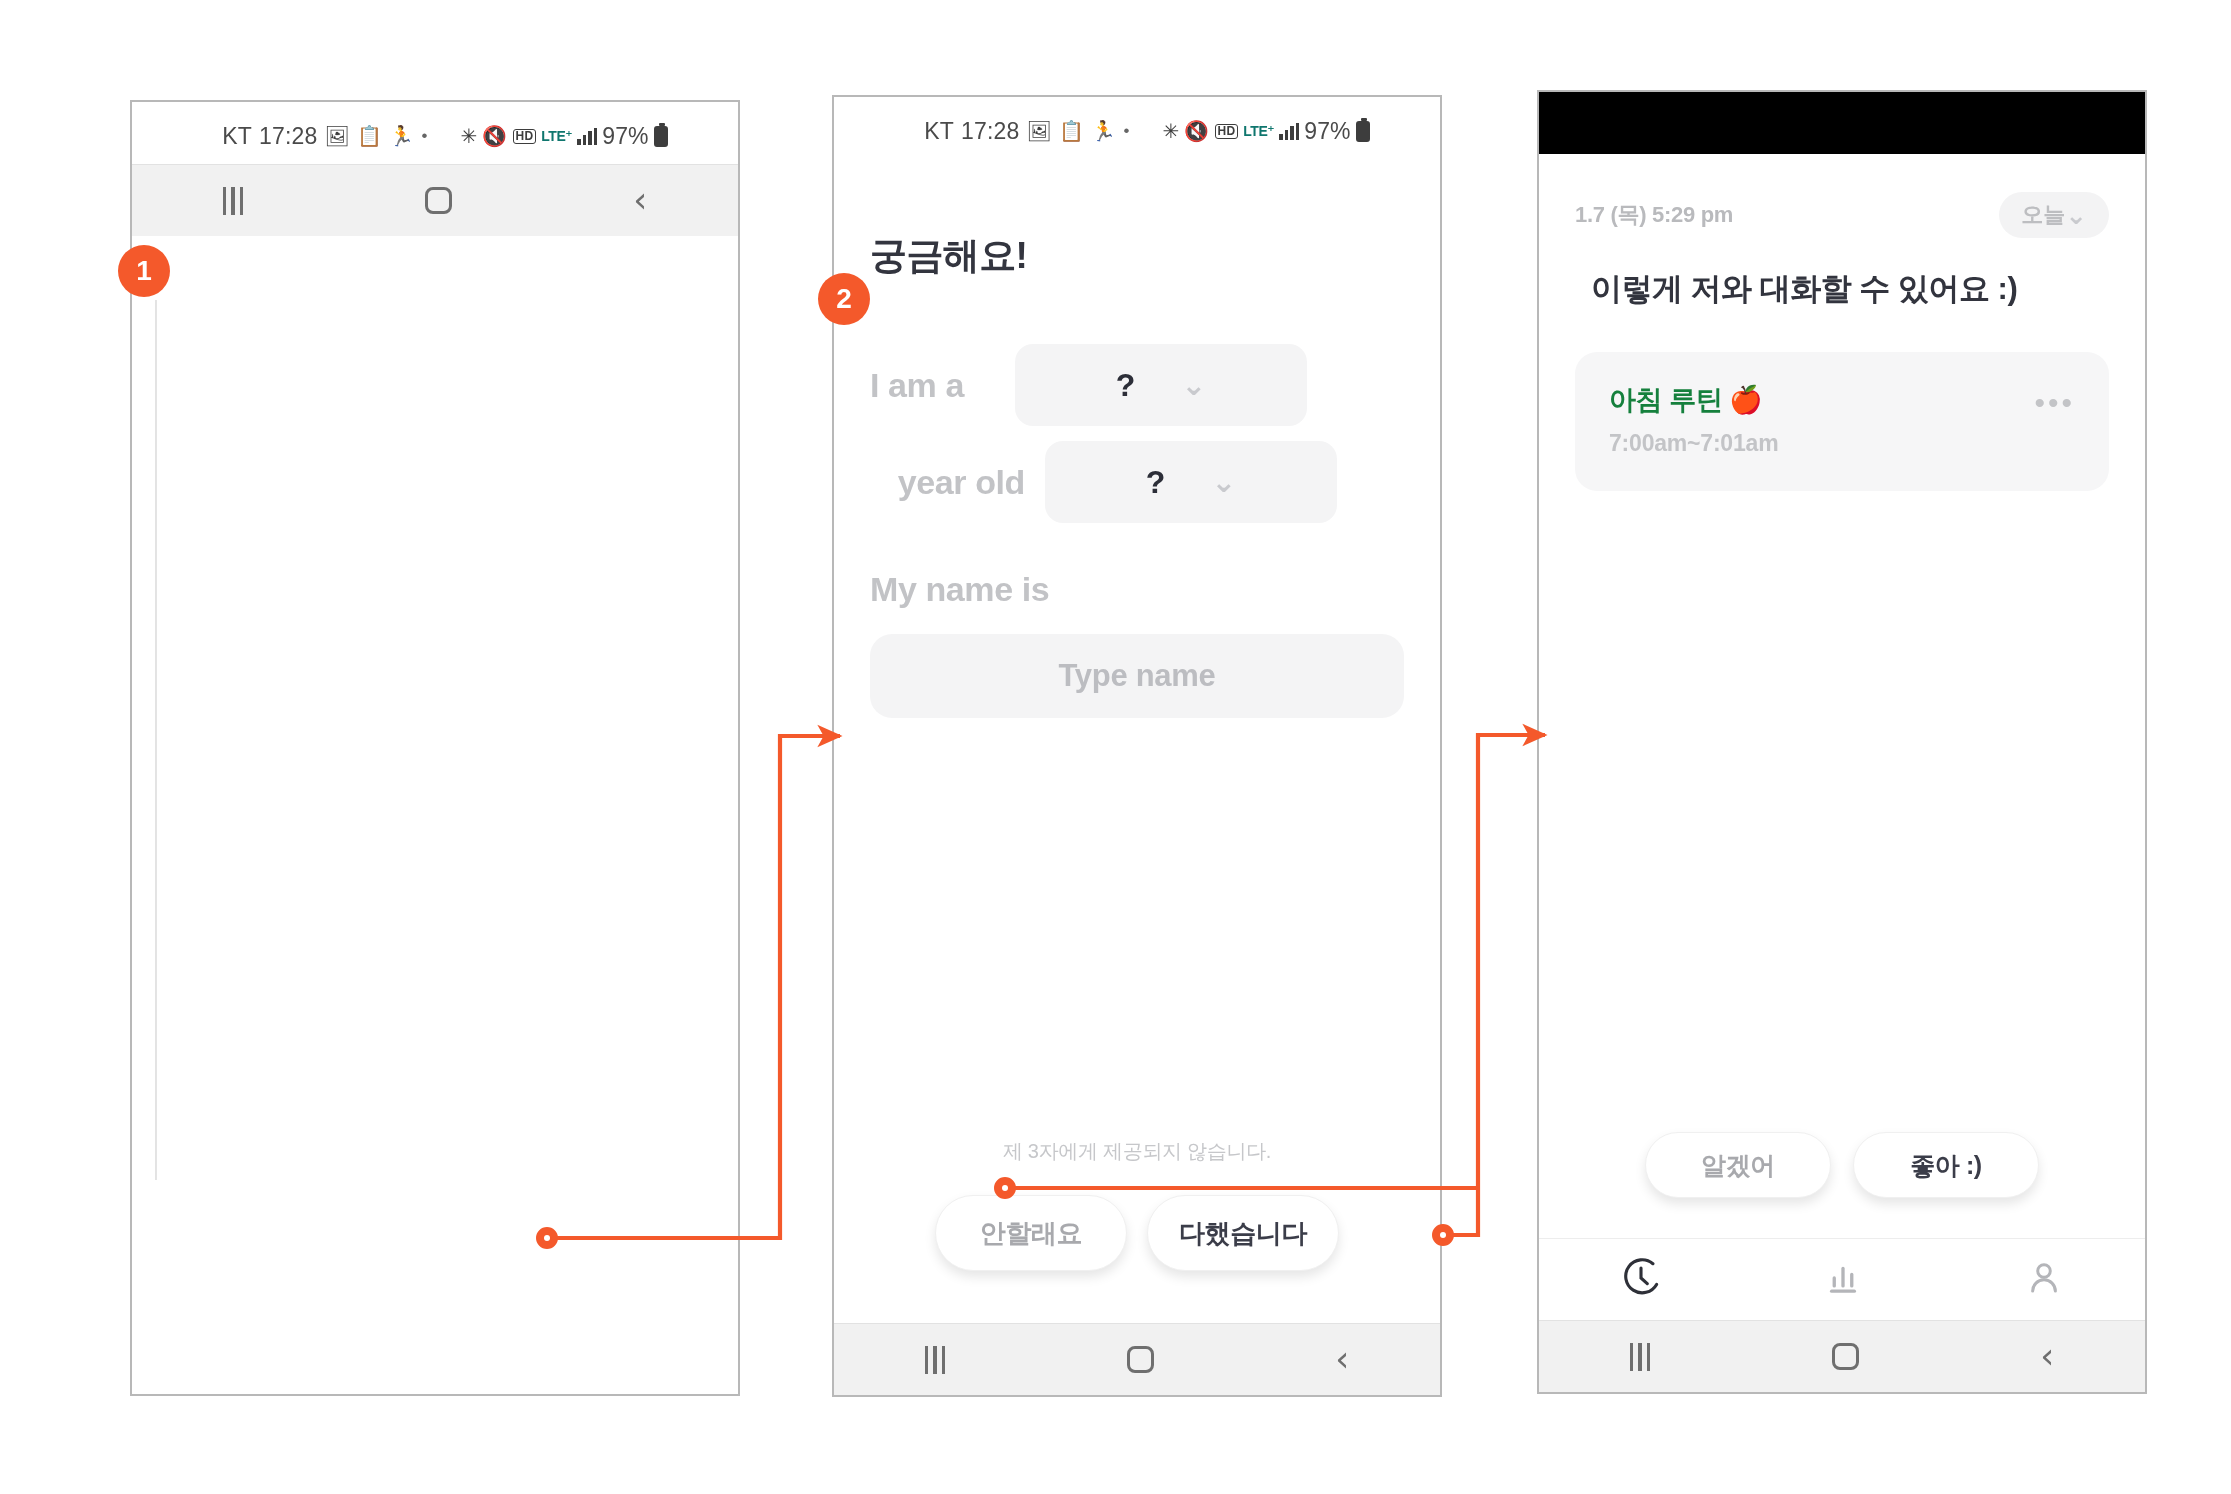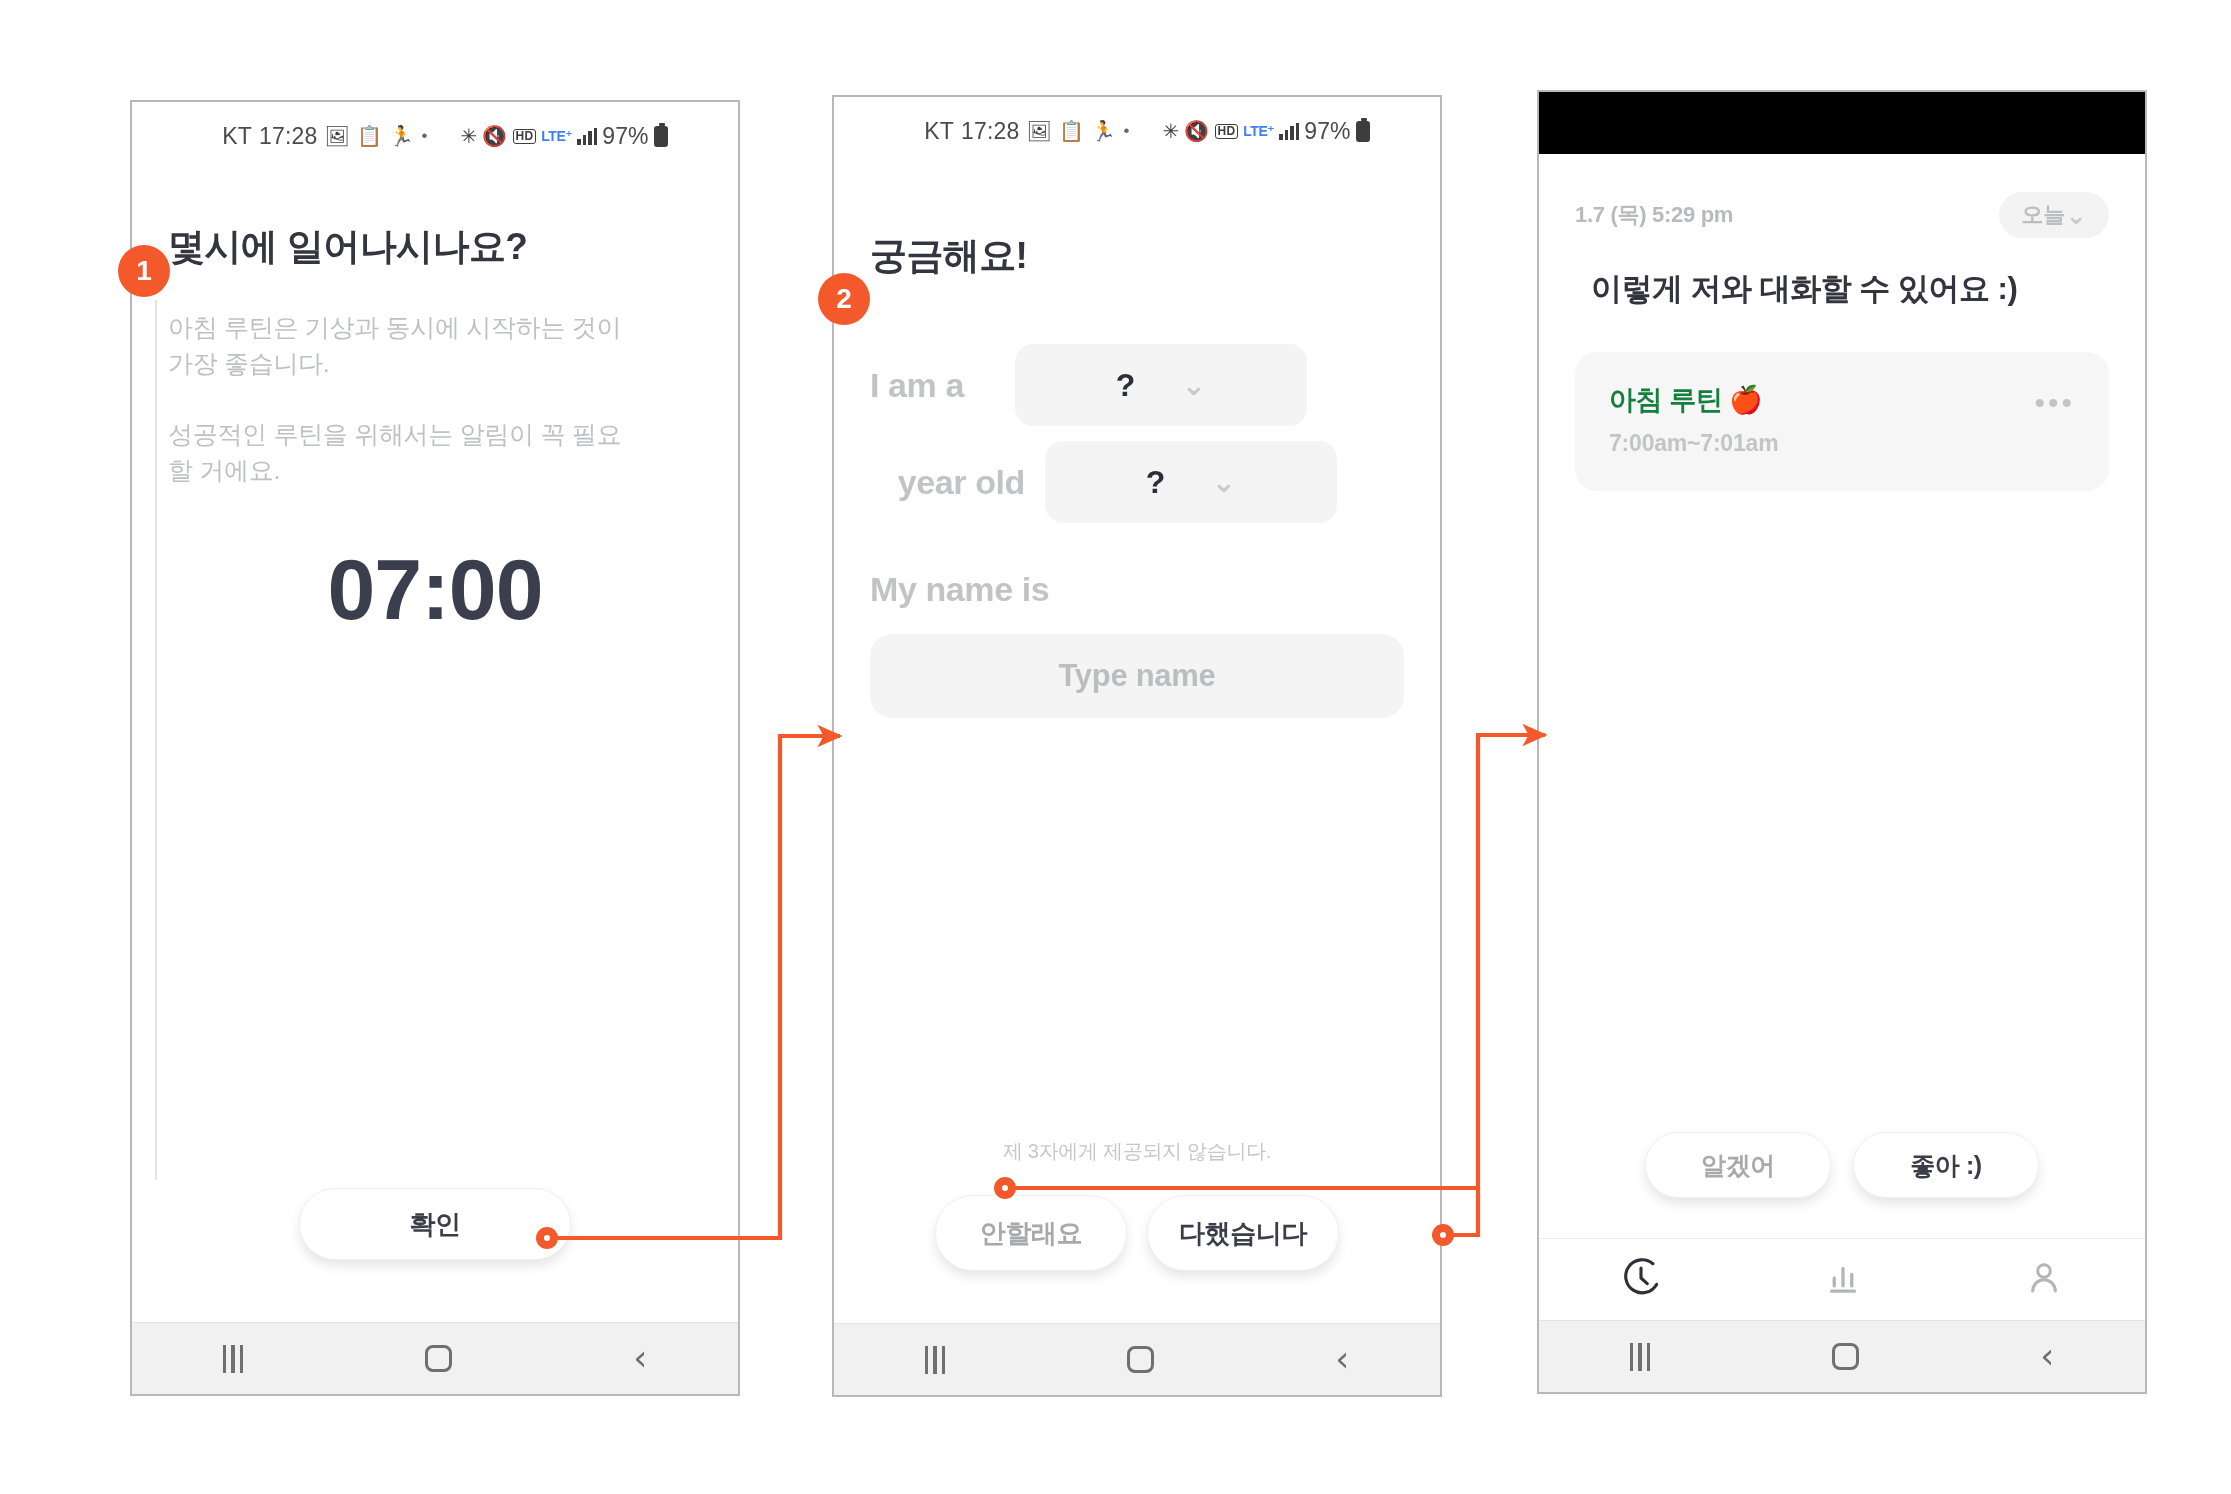"LTE⁺" .sb-lteplus { color: #3b82f6 -> #0f766e }
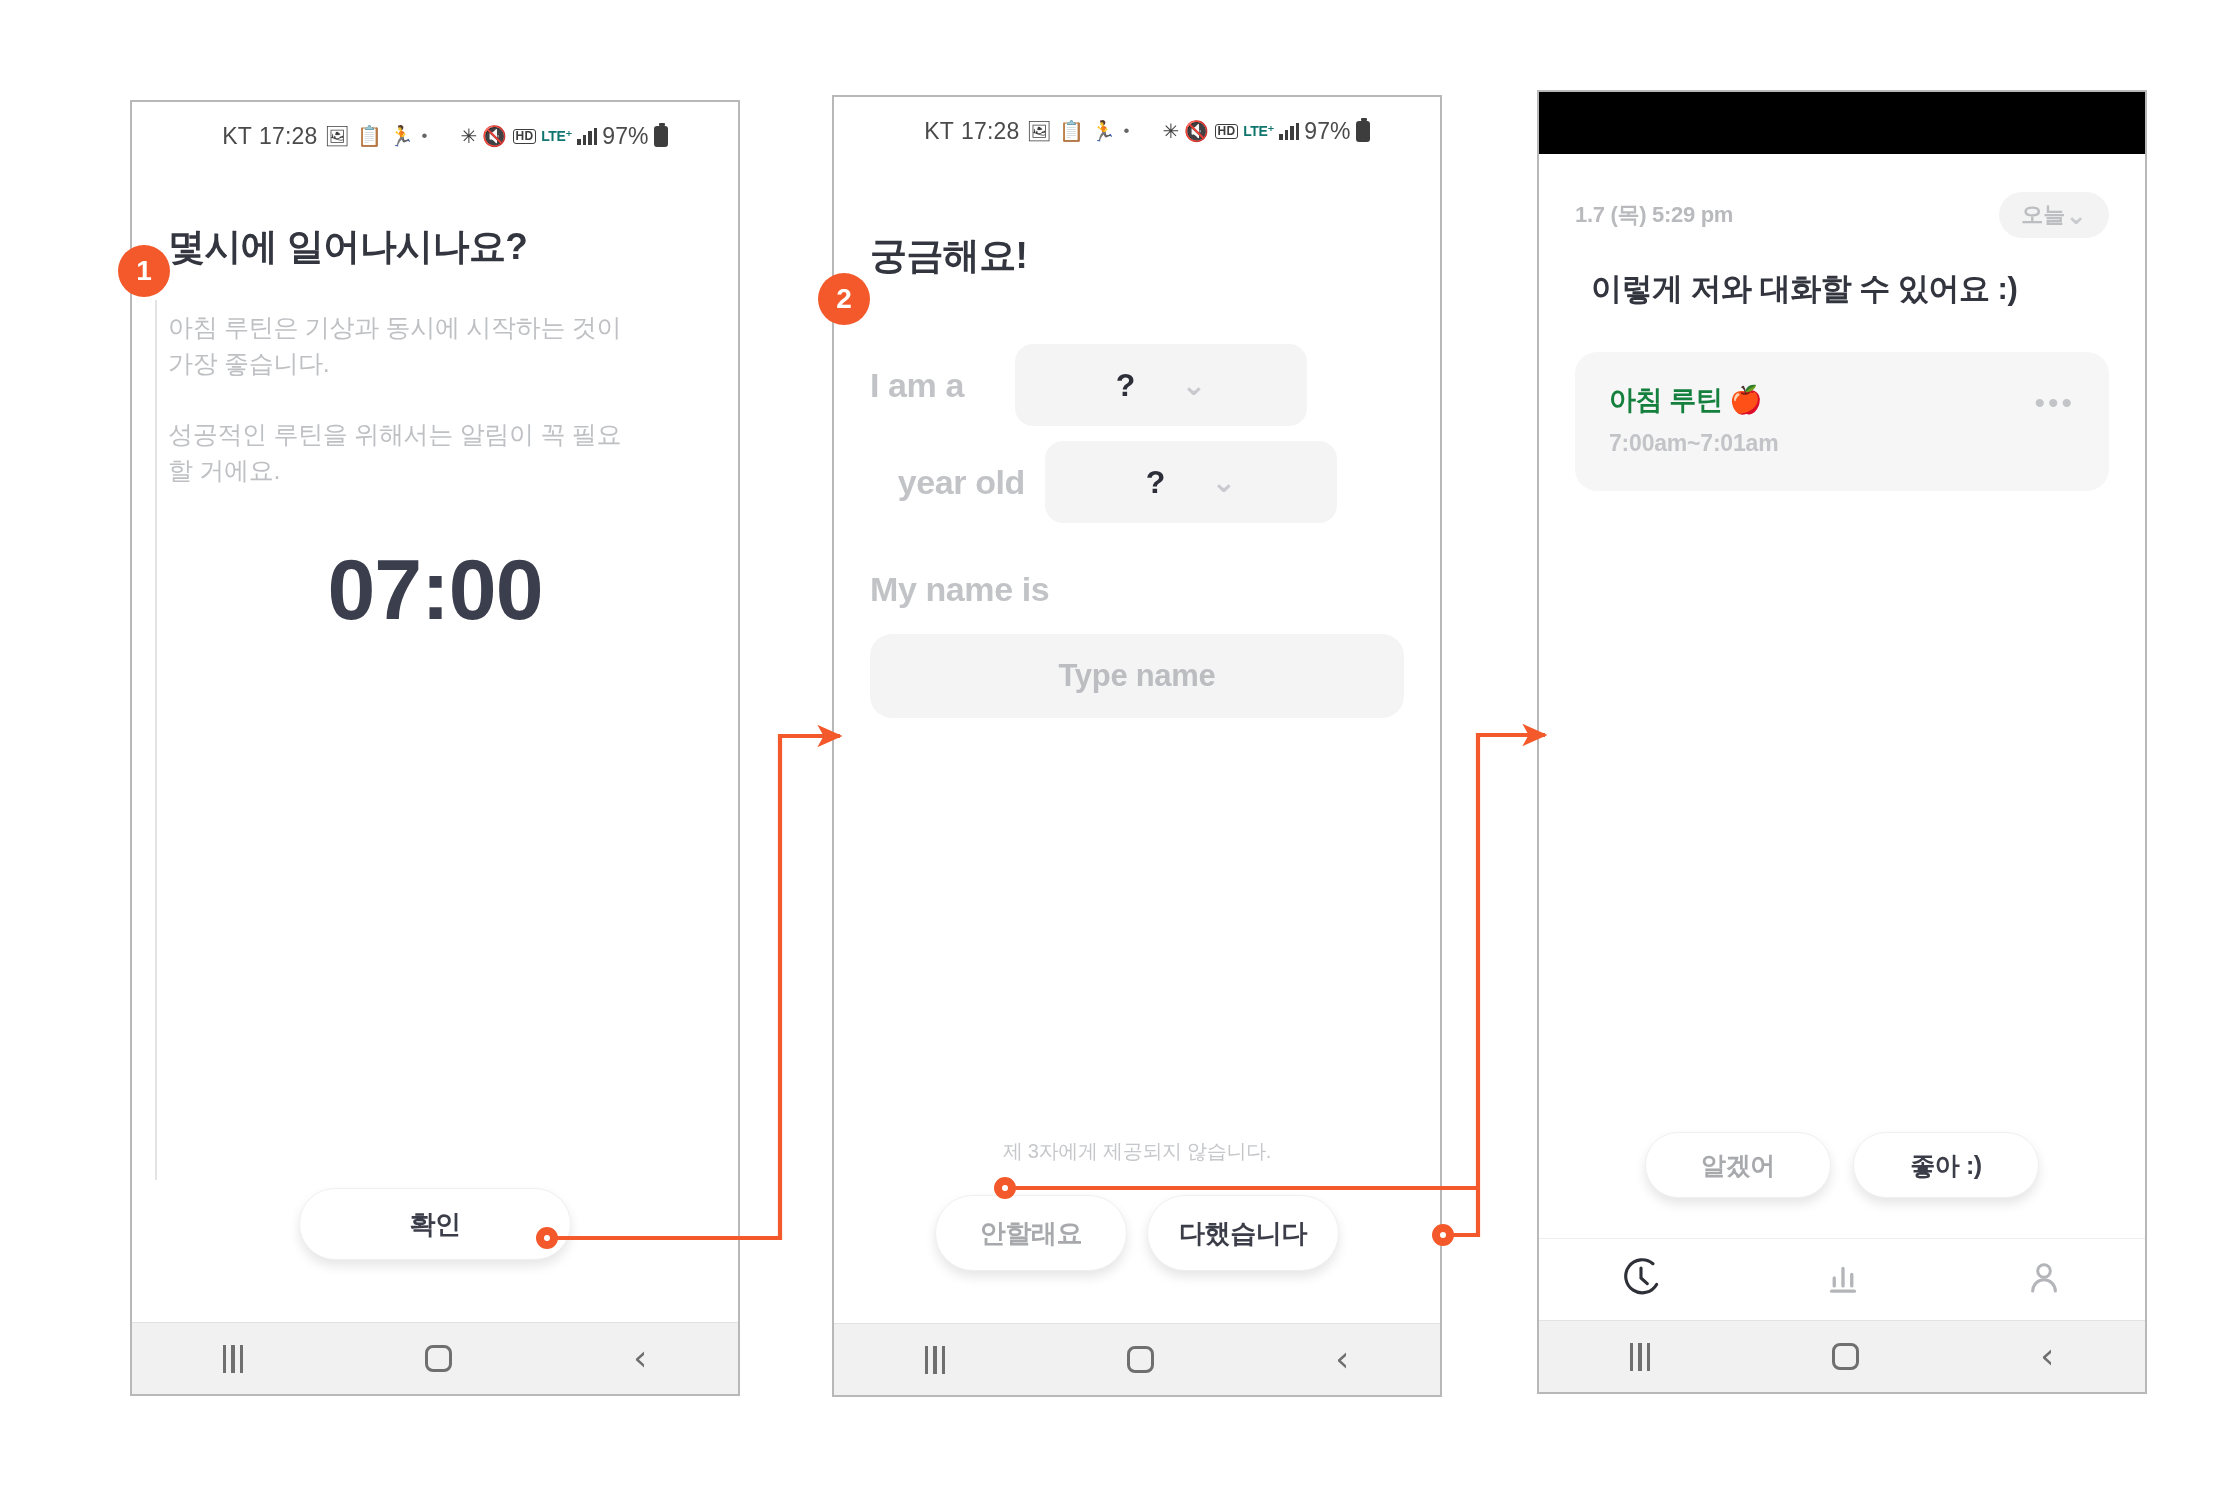"몇시에 일어나시나요?" div.screen { html: <div> <div> <h1>몇시에 일어나시나요?</h1> <p>아침 루틴은 기상과 동시에 시작하는 것이 가장 좋습니다.</p> <p>성공적인 루틴을 위해서는 알림이 꼭 필요할 거에요.</p> <div>07:00</div> </div> <div></div> <div> <div>확인</div> </div> </div> -> none }
